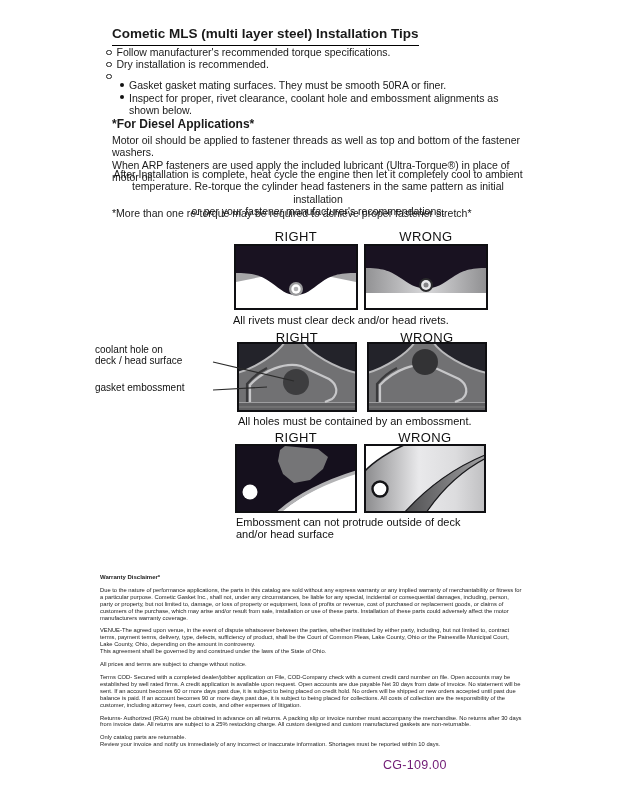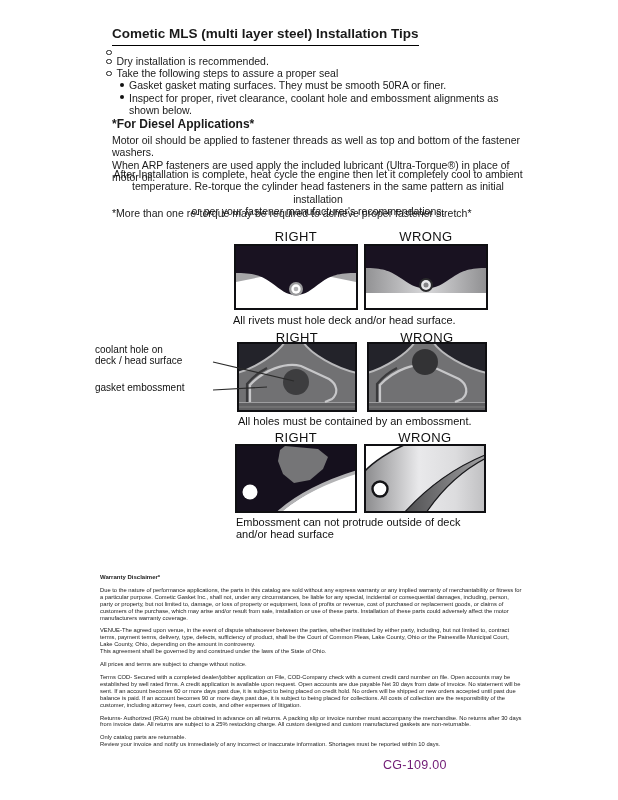"Follow manufacturer's recommended torque" span { html: none -> <span>Follow manufacturer's recommended torque specifications.</span> }
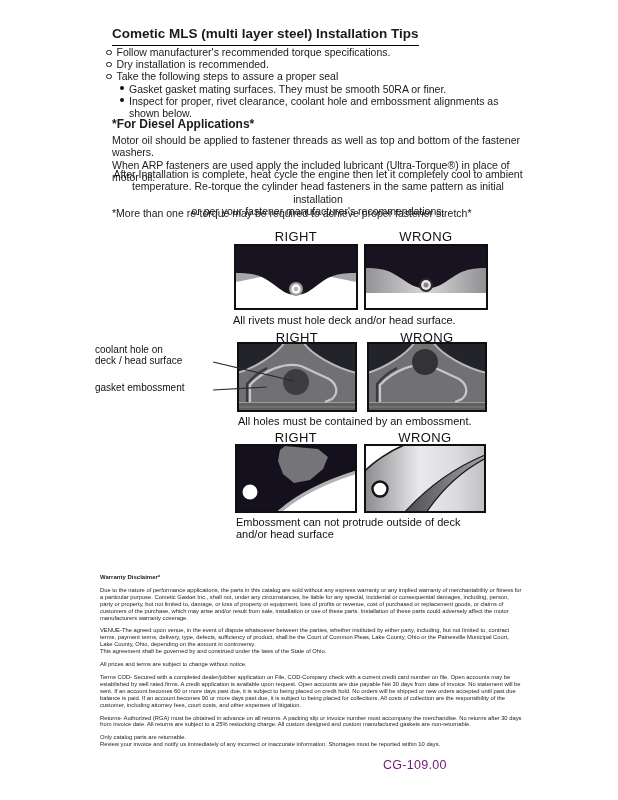"Take the following steps to" span { html: <span>Take the following steps to assure a proper seal</span> -> none }
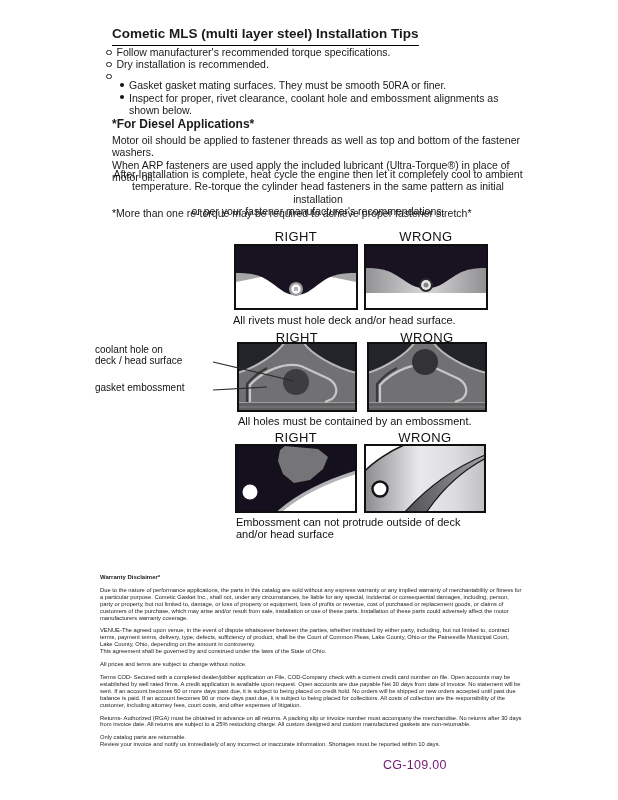"All rivets must hole deck" div.abs { text: hole deck and/or head surface -> clear deck and/or head rivets }
